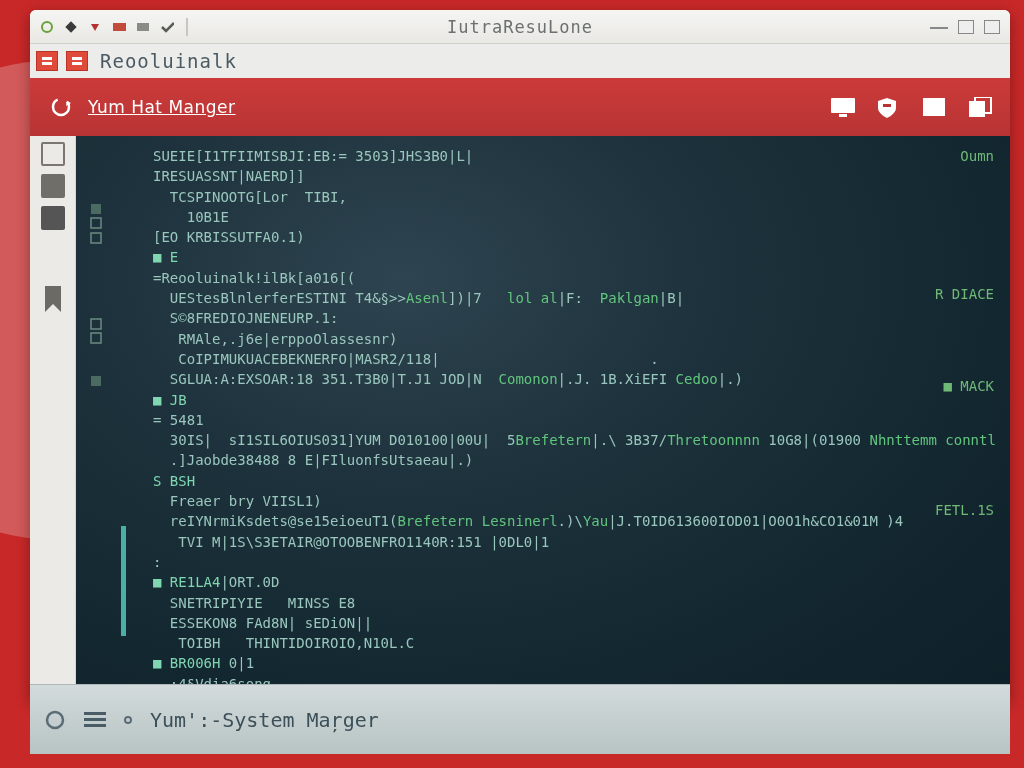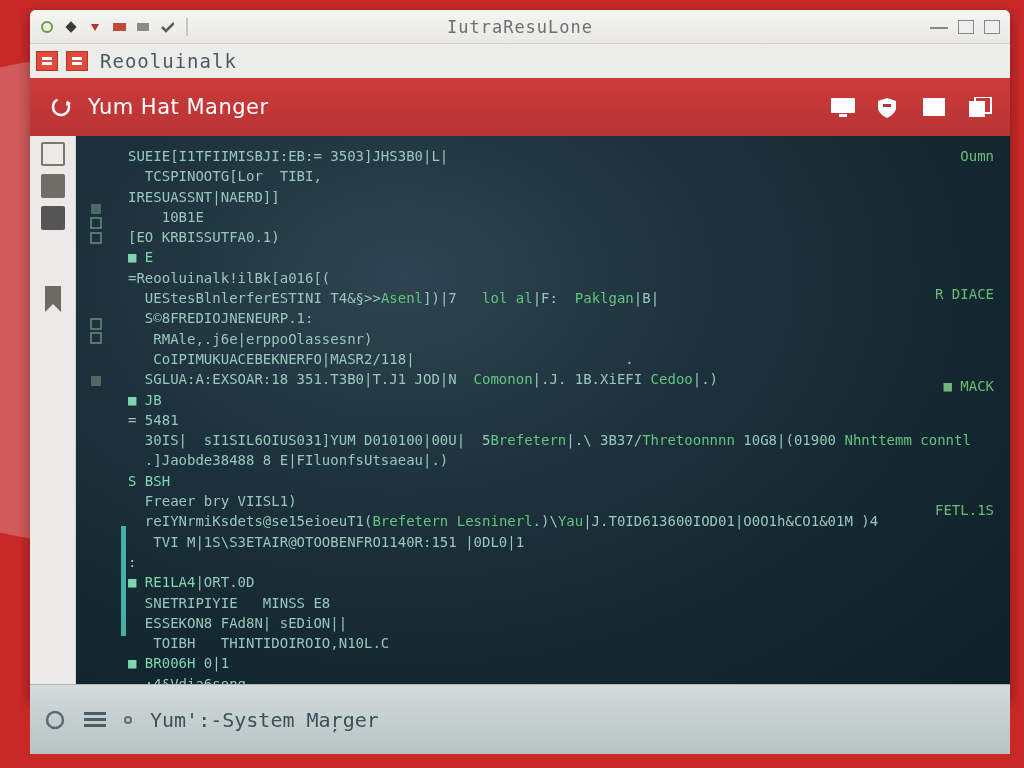"Yum Hat Manger" .appheader h1 { font-size: 21px -> 17px; text-decoration: none -> underline }
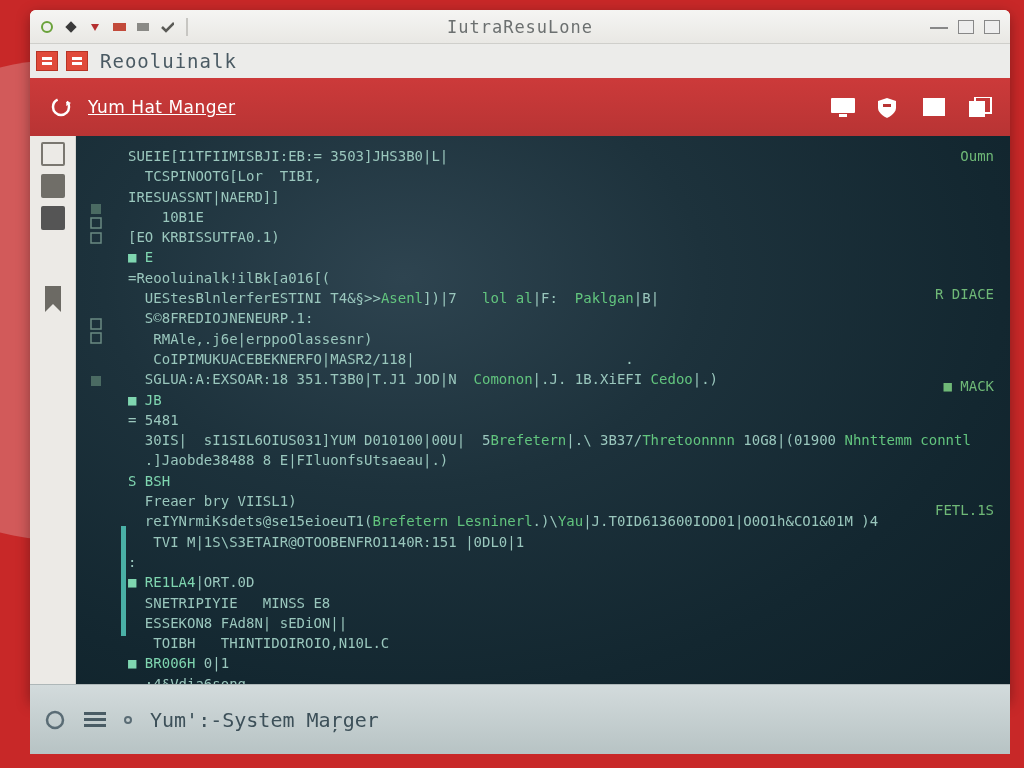"SUEIE[I1TFIIMISBJI:EB:= 3503]JHS3B0|L|" .terminal .ln { margin-left: none -> 25px }
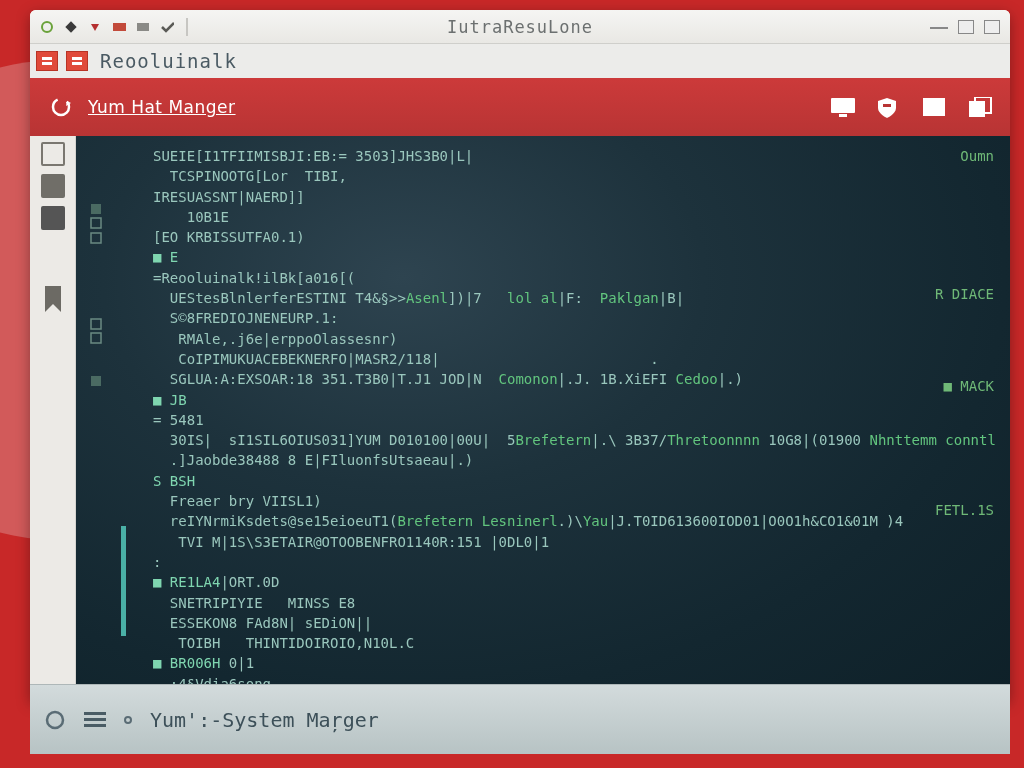"TCSPINOOTG[Lor TIBI," div.ln { order: before "IRESUASSNT|NAERD]]" -> after "IRESUASSNT|NAERD]]" }
